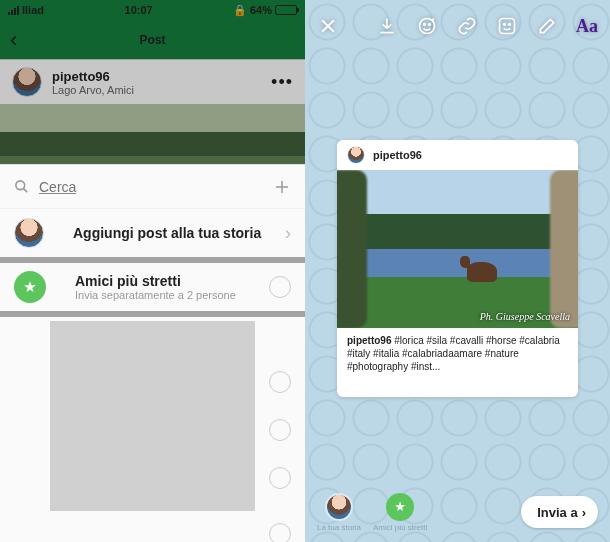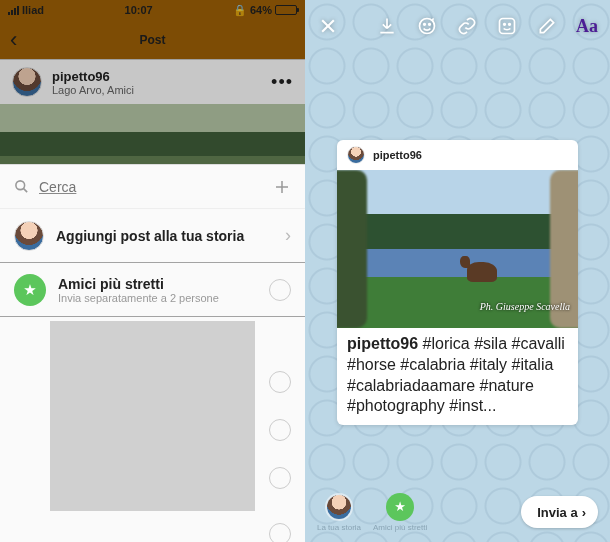"Iliad" .left-phone { background: #a16207 -> #15803d }
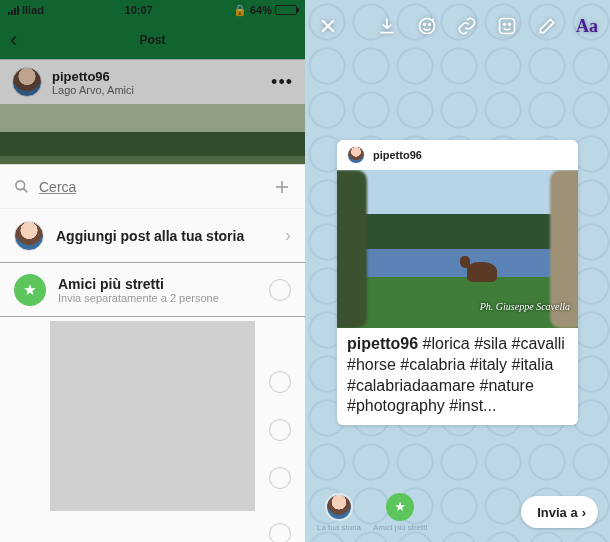"Aggiungi post alla tua storia" .option-row { border-bottom: 1px solid #a3a3a3 -> 6px solid #a3a3a3; gap: 12px -> 29px }
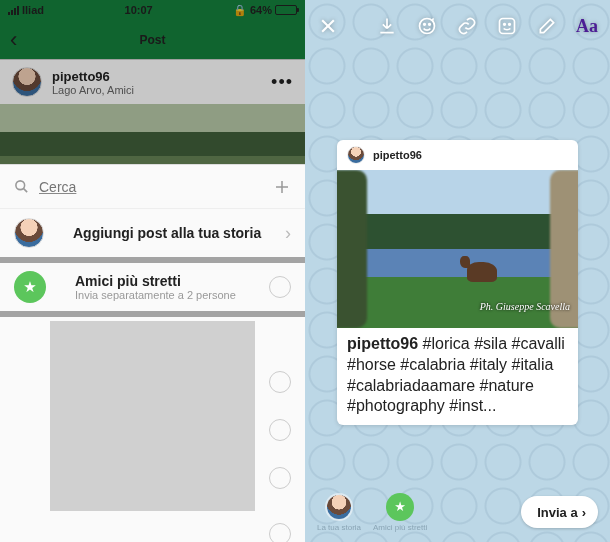"Ph. Giuseppe Scavella" .watermark { bottom: 16px -> 6px }
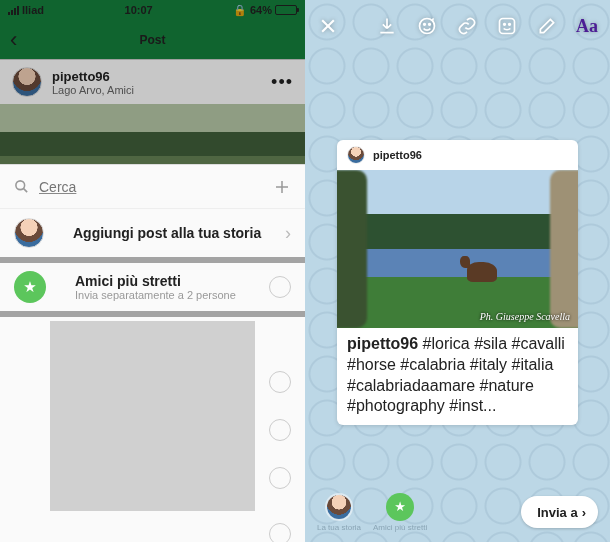"pipetto96 #lorica #sila #cavalli #horse" .card-caption { font-size: 16px -> 10px; padding: 6px 10px 8px -> 6px 10px 24px }
